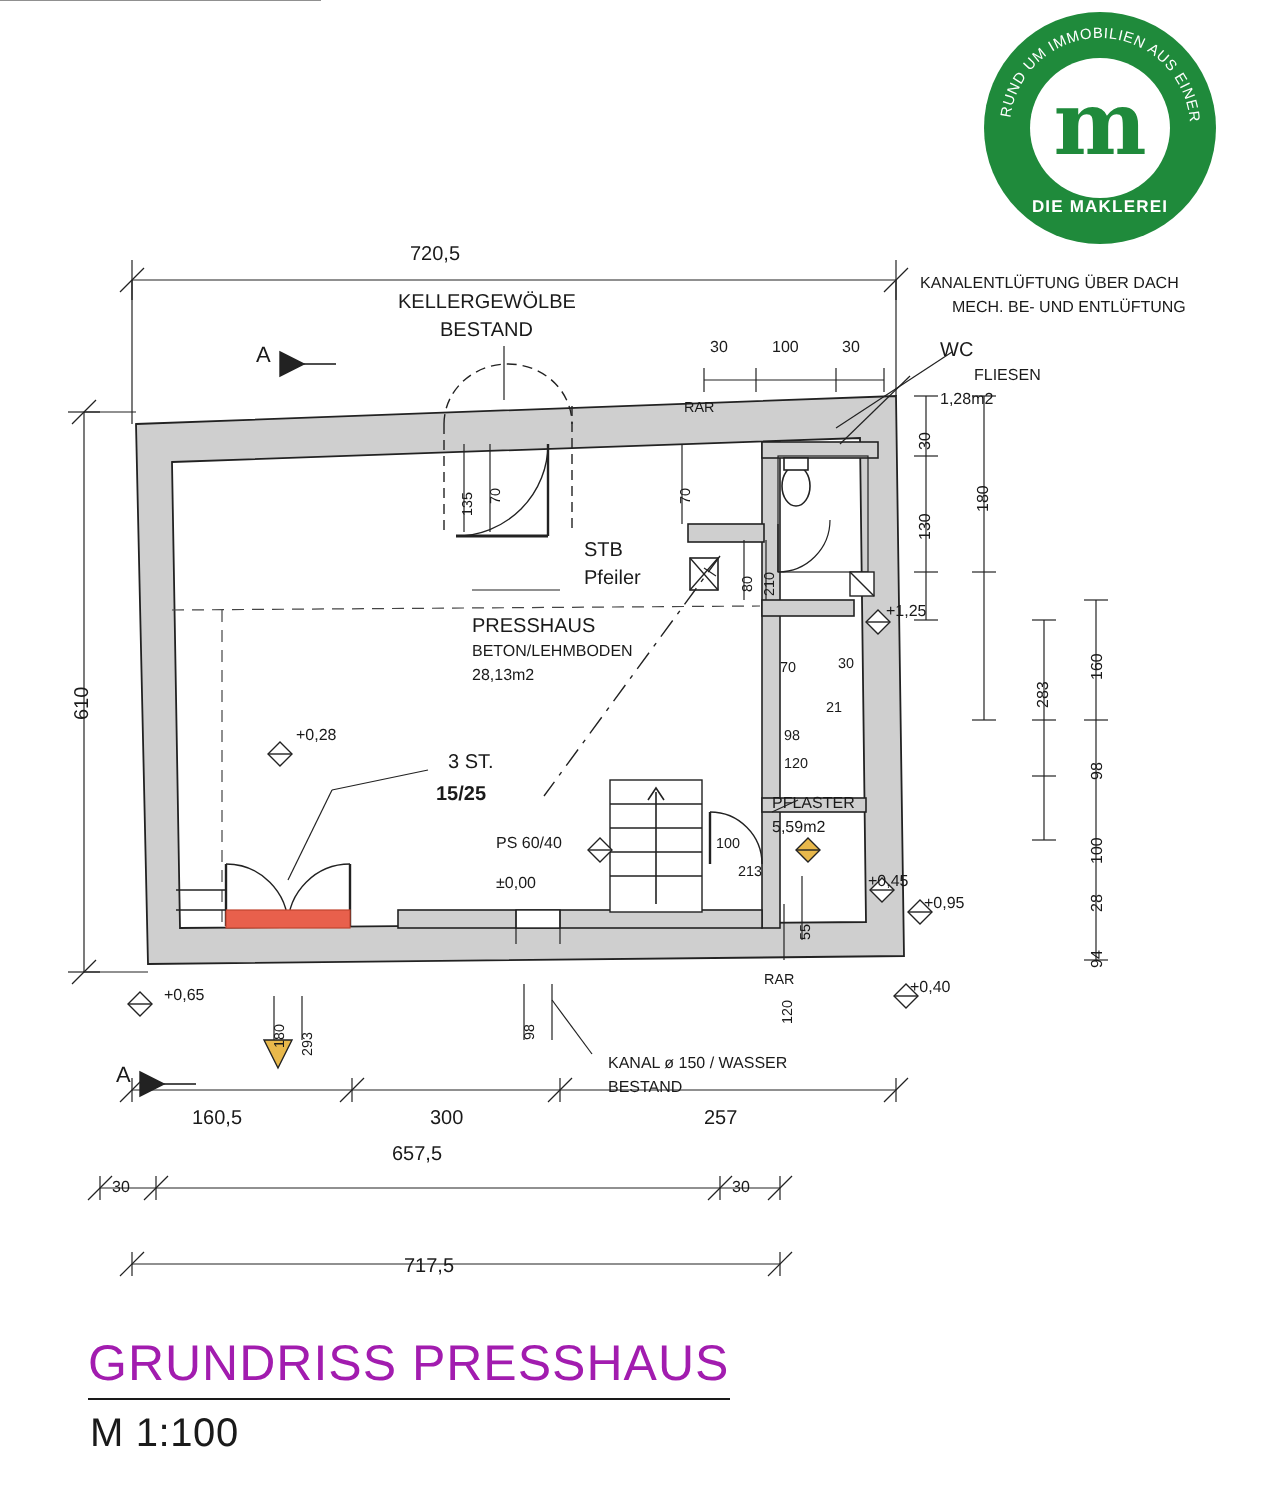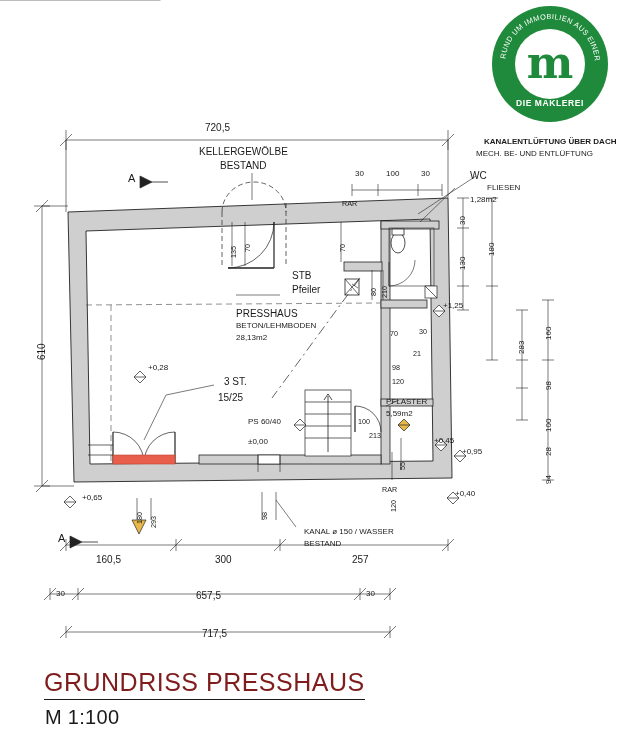"KANALENTLÜFTUNG ÜBER DACH" div.lbl { font-weight: bold -> none; left: 484px -> 460px }
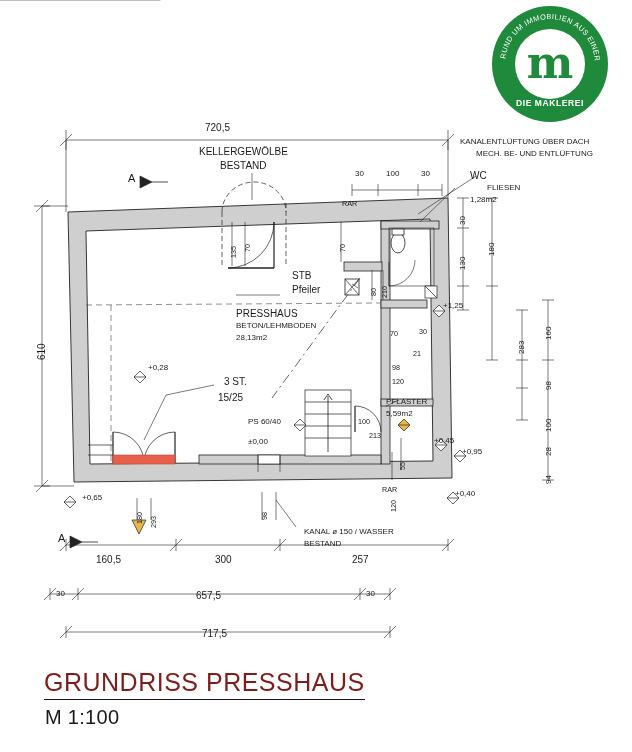"15/25" div.lbl { font-weight: none -> bold }
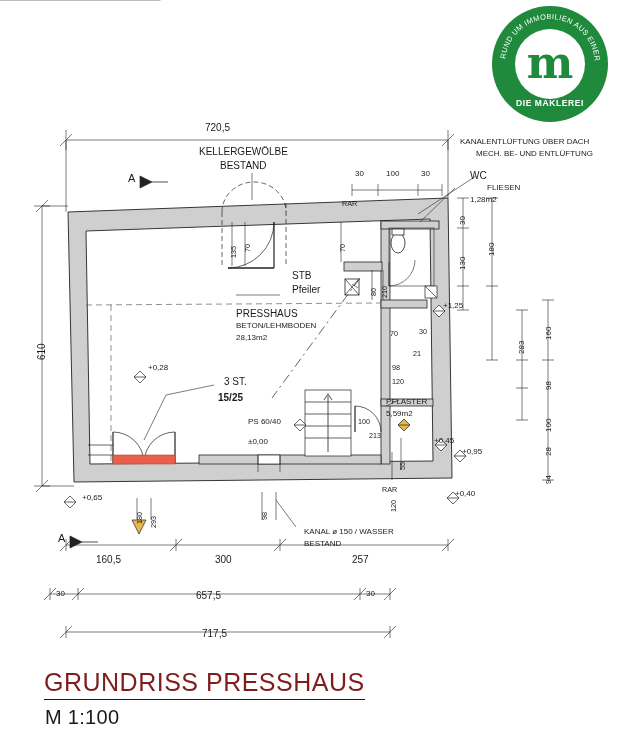"657,5" div.lbl { top: 590px -> 572px }
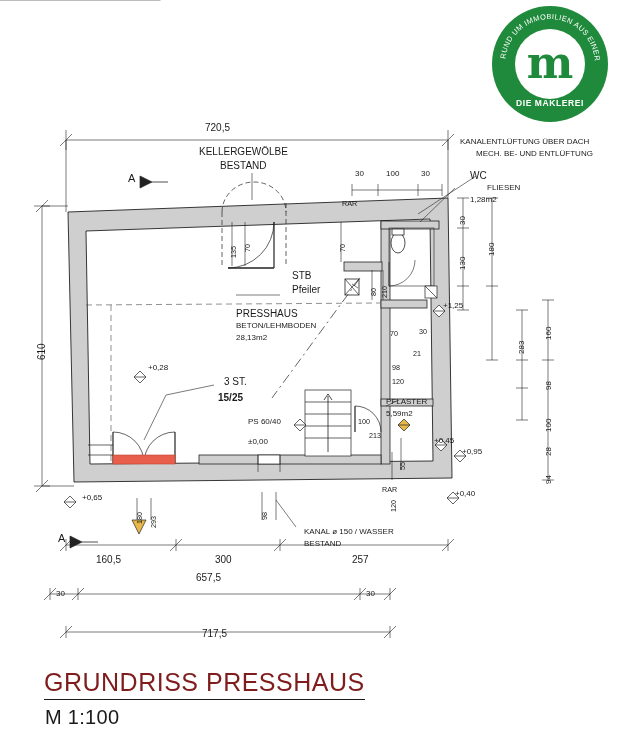"GRUNDRISS PRESSHAUS" .title { color: #7f1d1d -> #a21caf }
